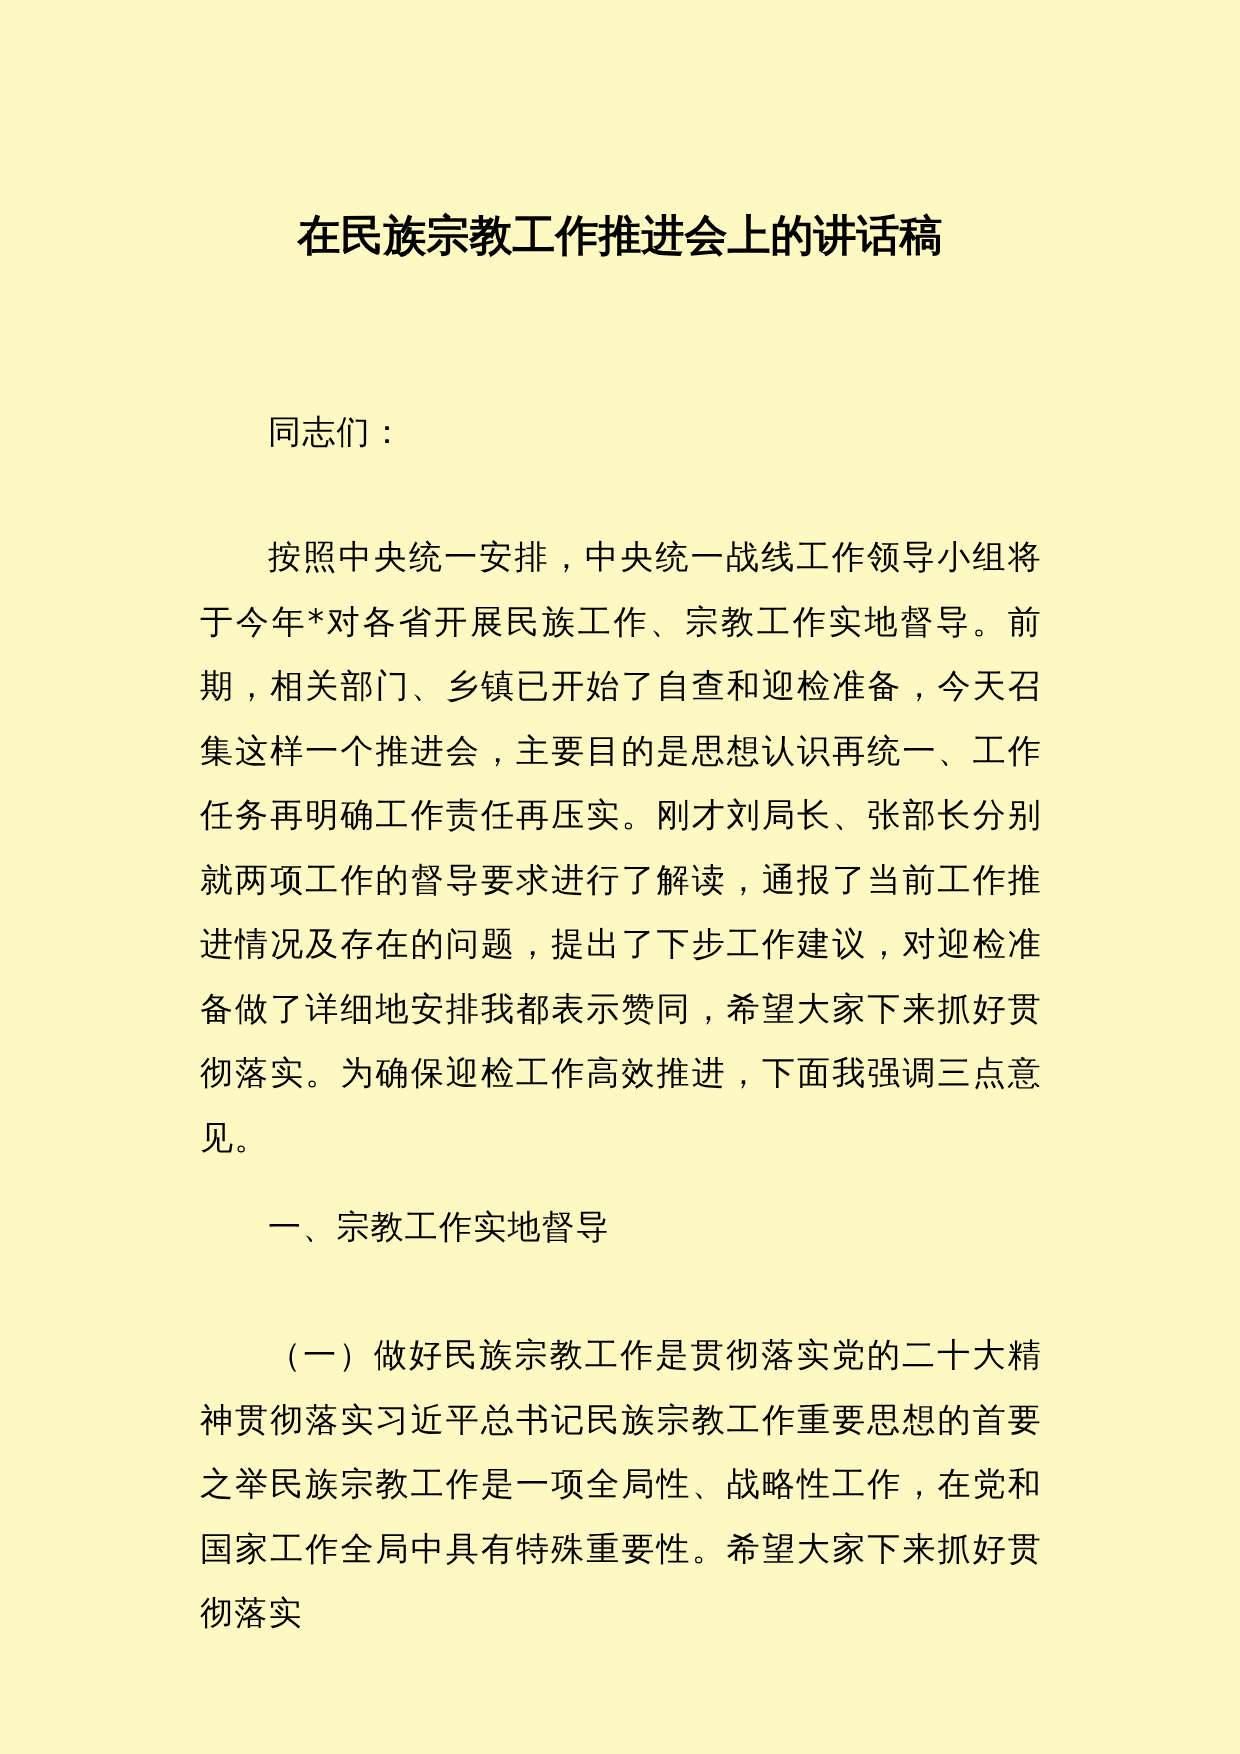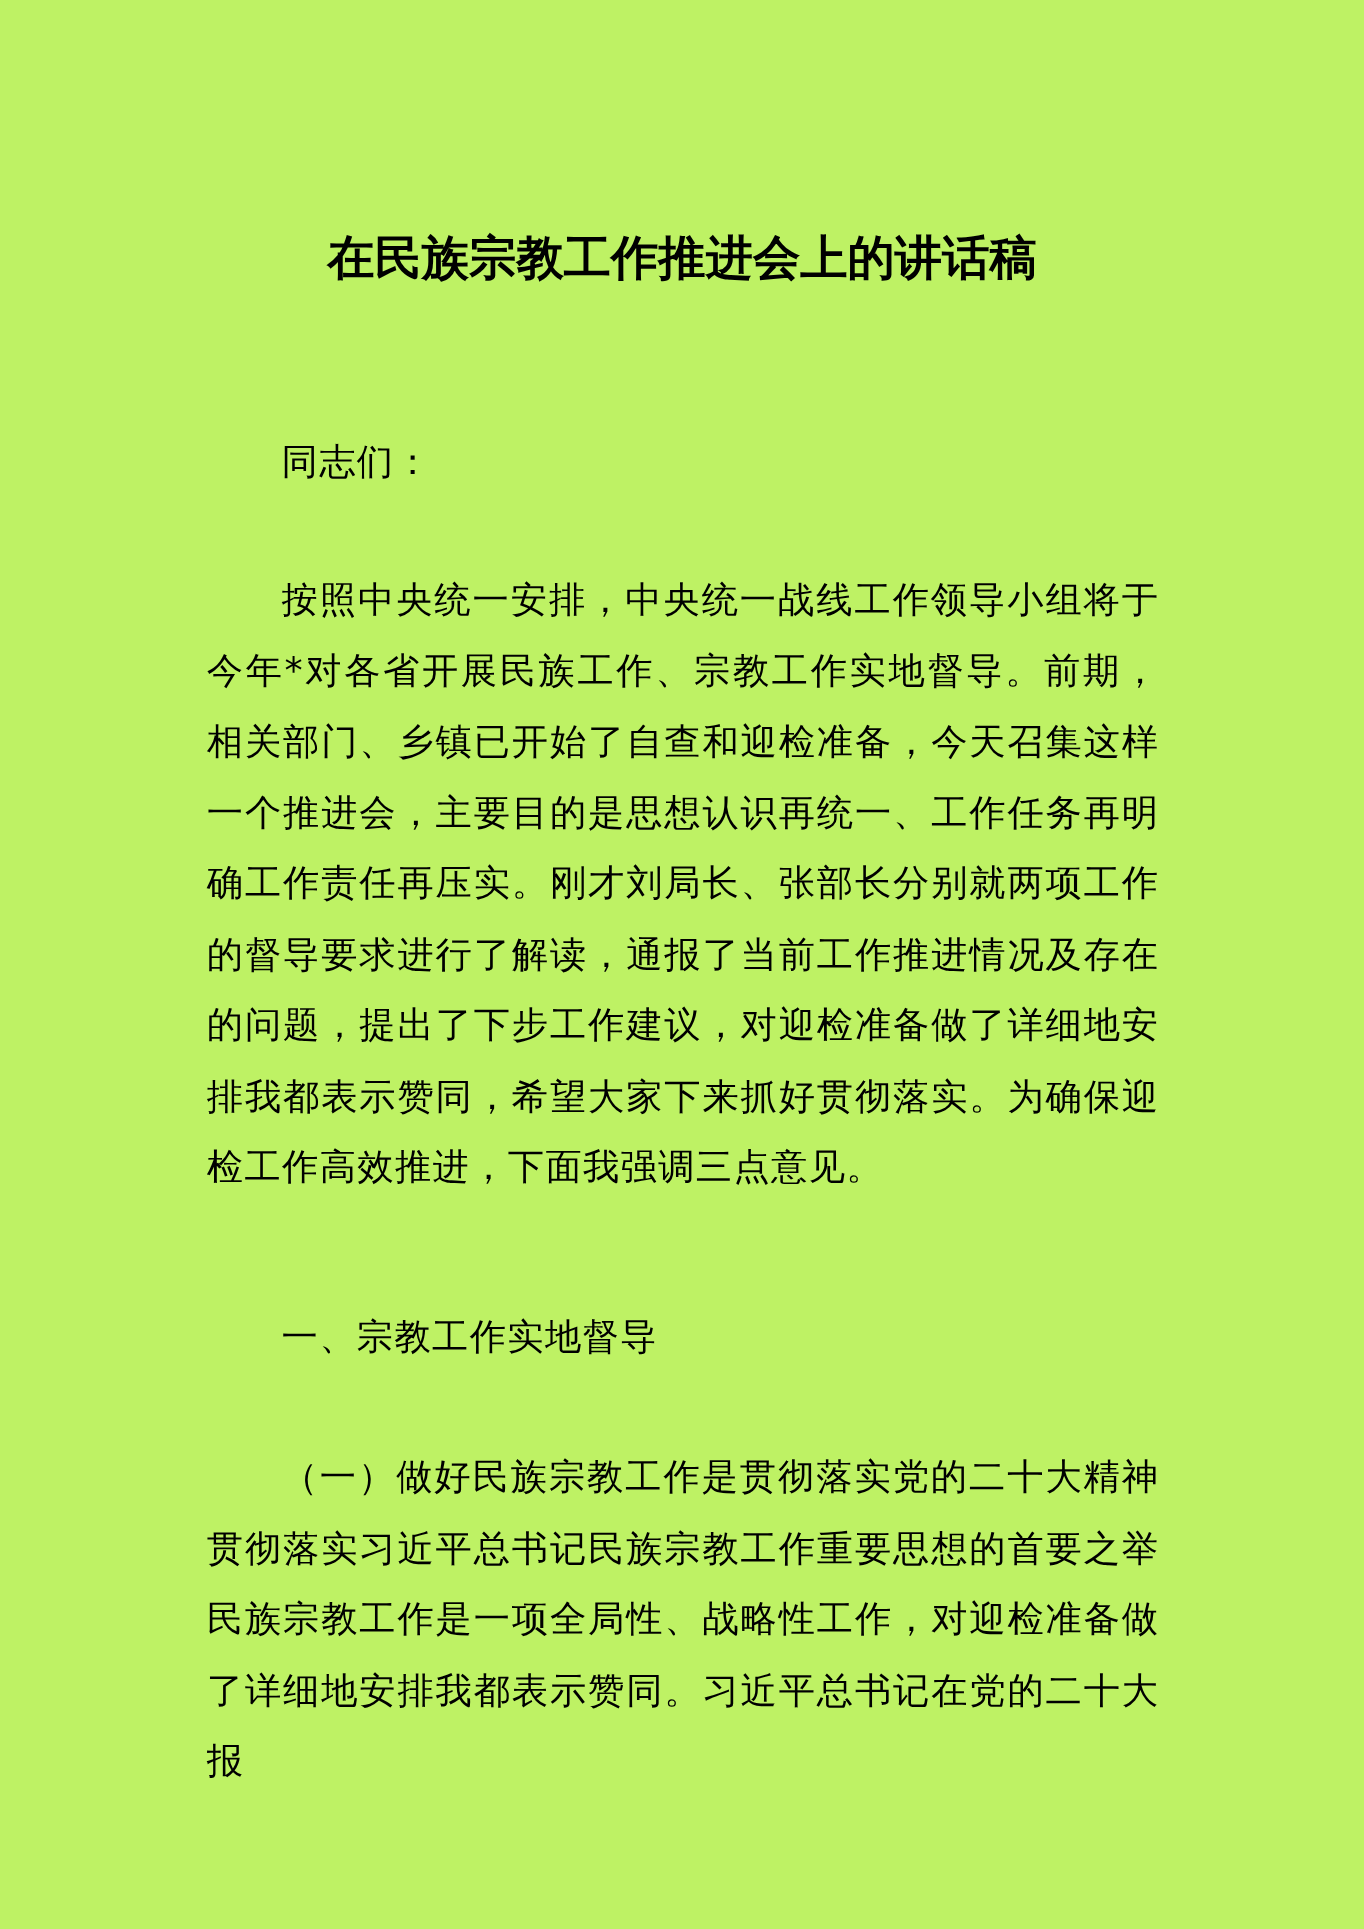"在民族宗教工作推进会上的讲话稿" .page { background: #bef264 -> #fef9c3 }
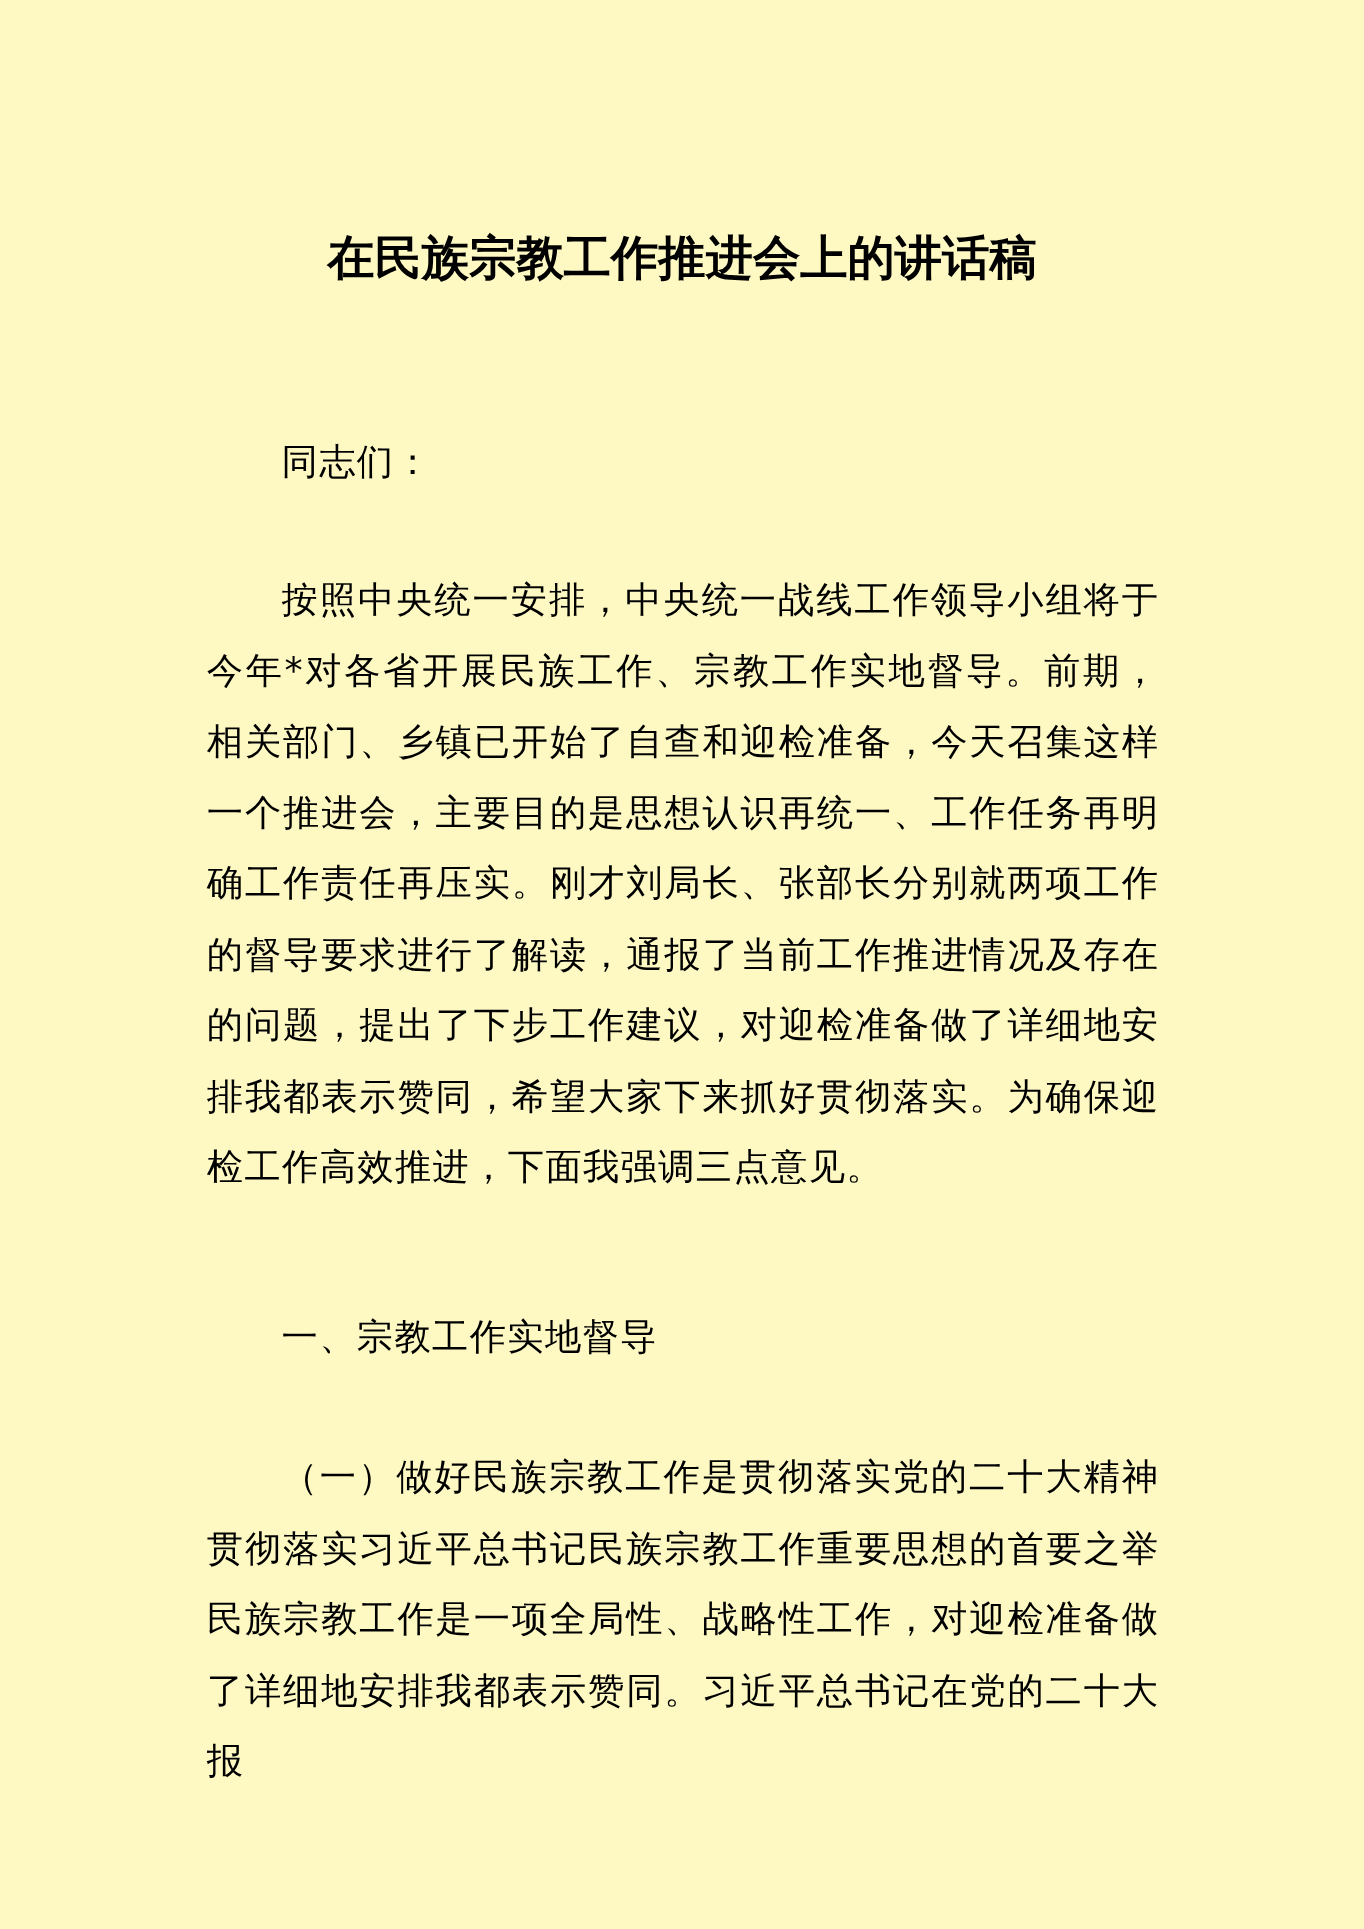"同志们：" .para { margin: 0 -> 12px }
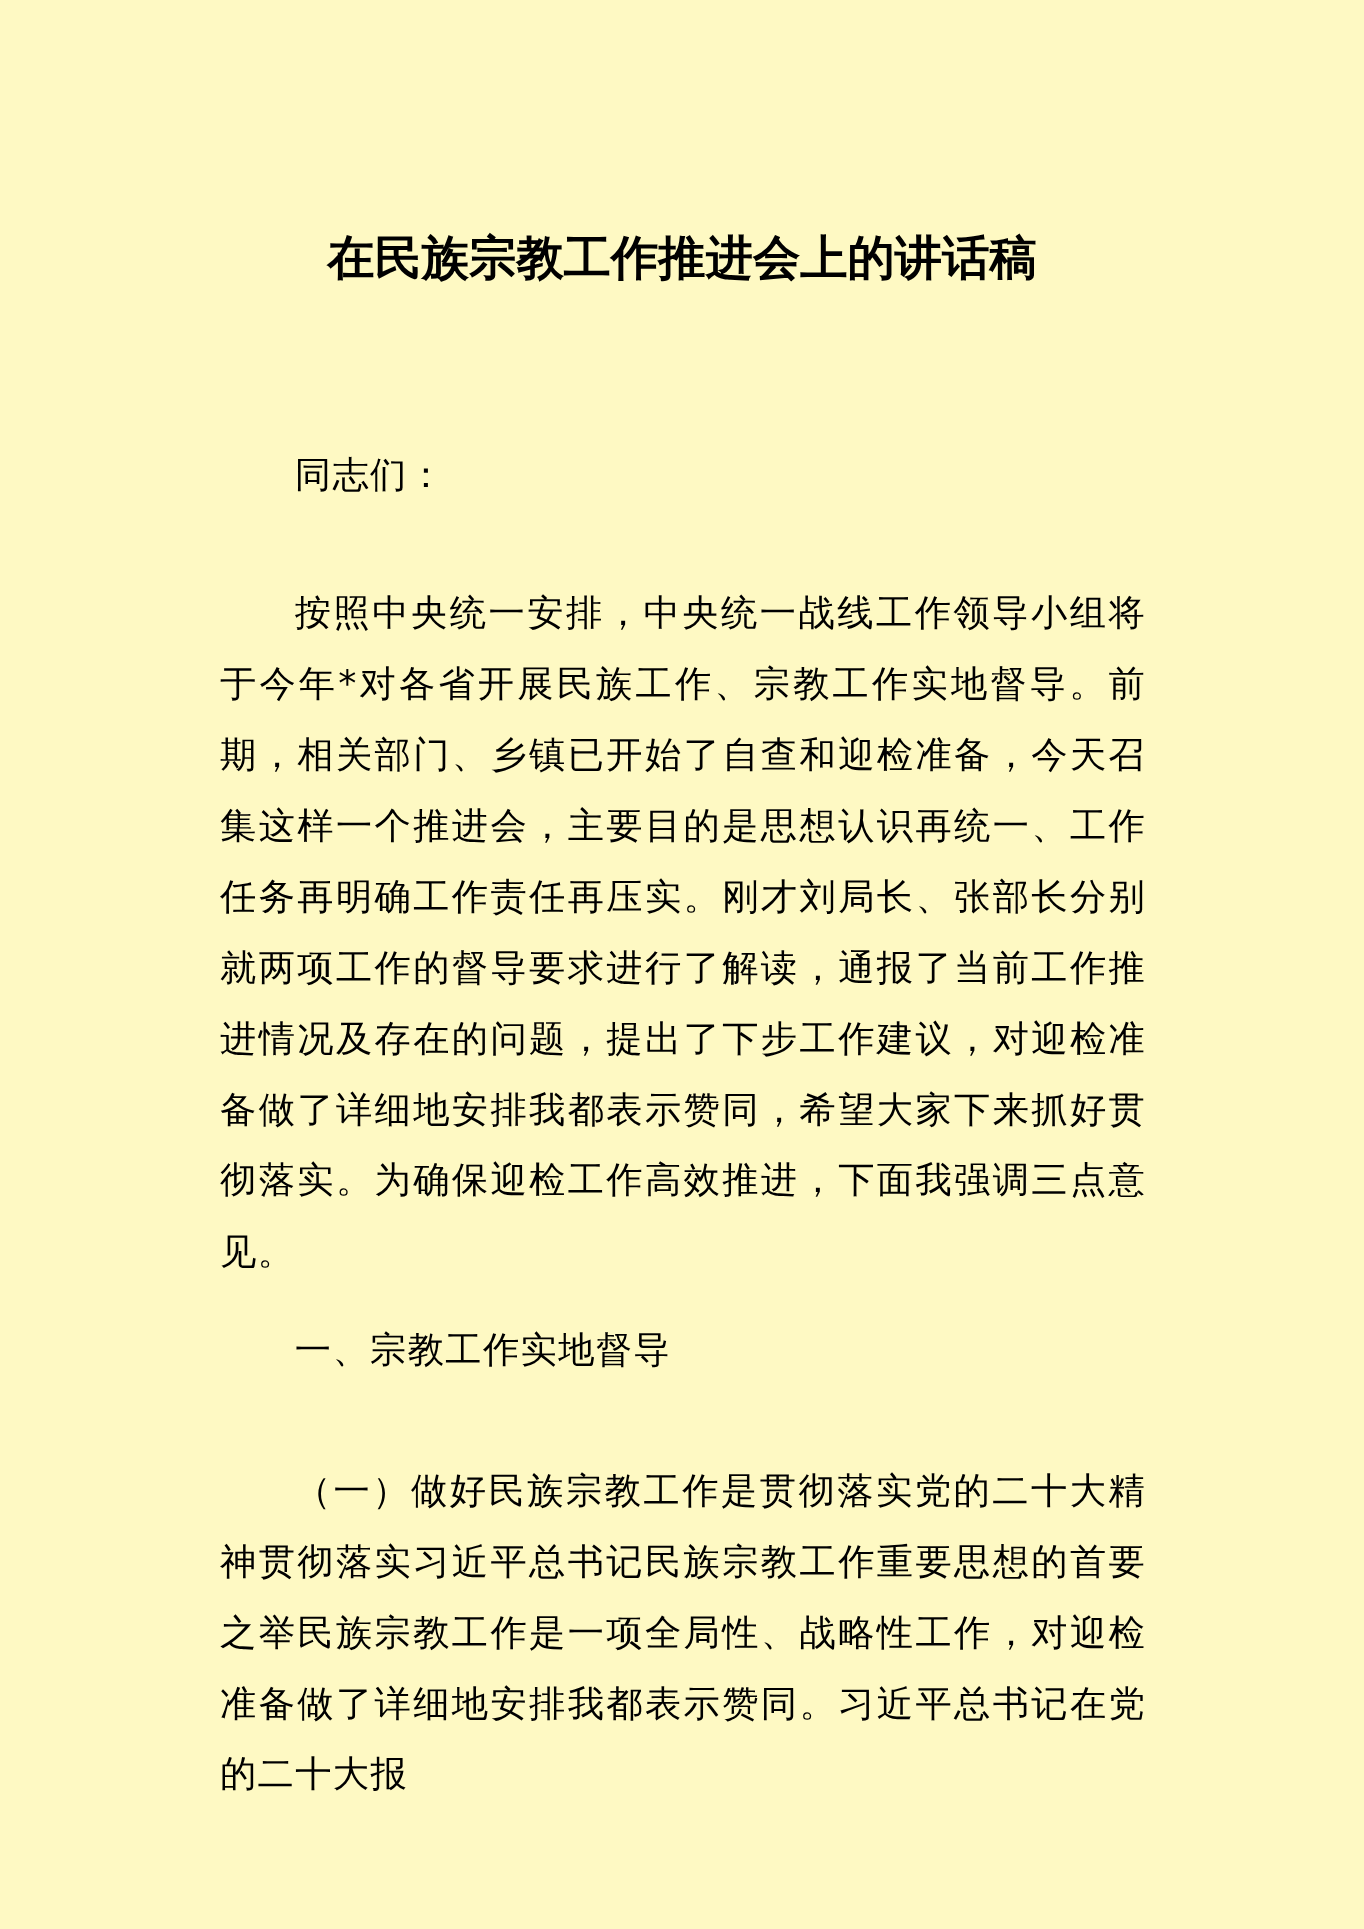"（一）做好民族宗教工作是贯彻落实党的二十大精神贯彻落实习近平总书记民族宗教工作重" p.para { text: 对迎检准备做了详细地安排我都表示赞同。习近平总书记在党的二十大报 -> 在党和国家工作全局中具有特殊重要性。希望大家下来抓好贯彻落实 }
